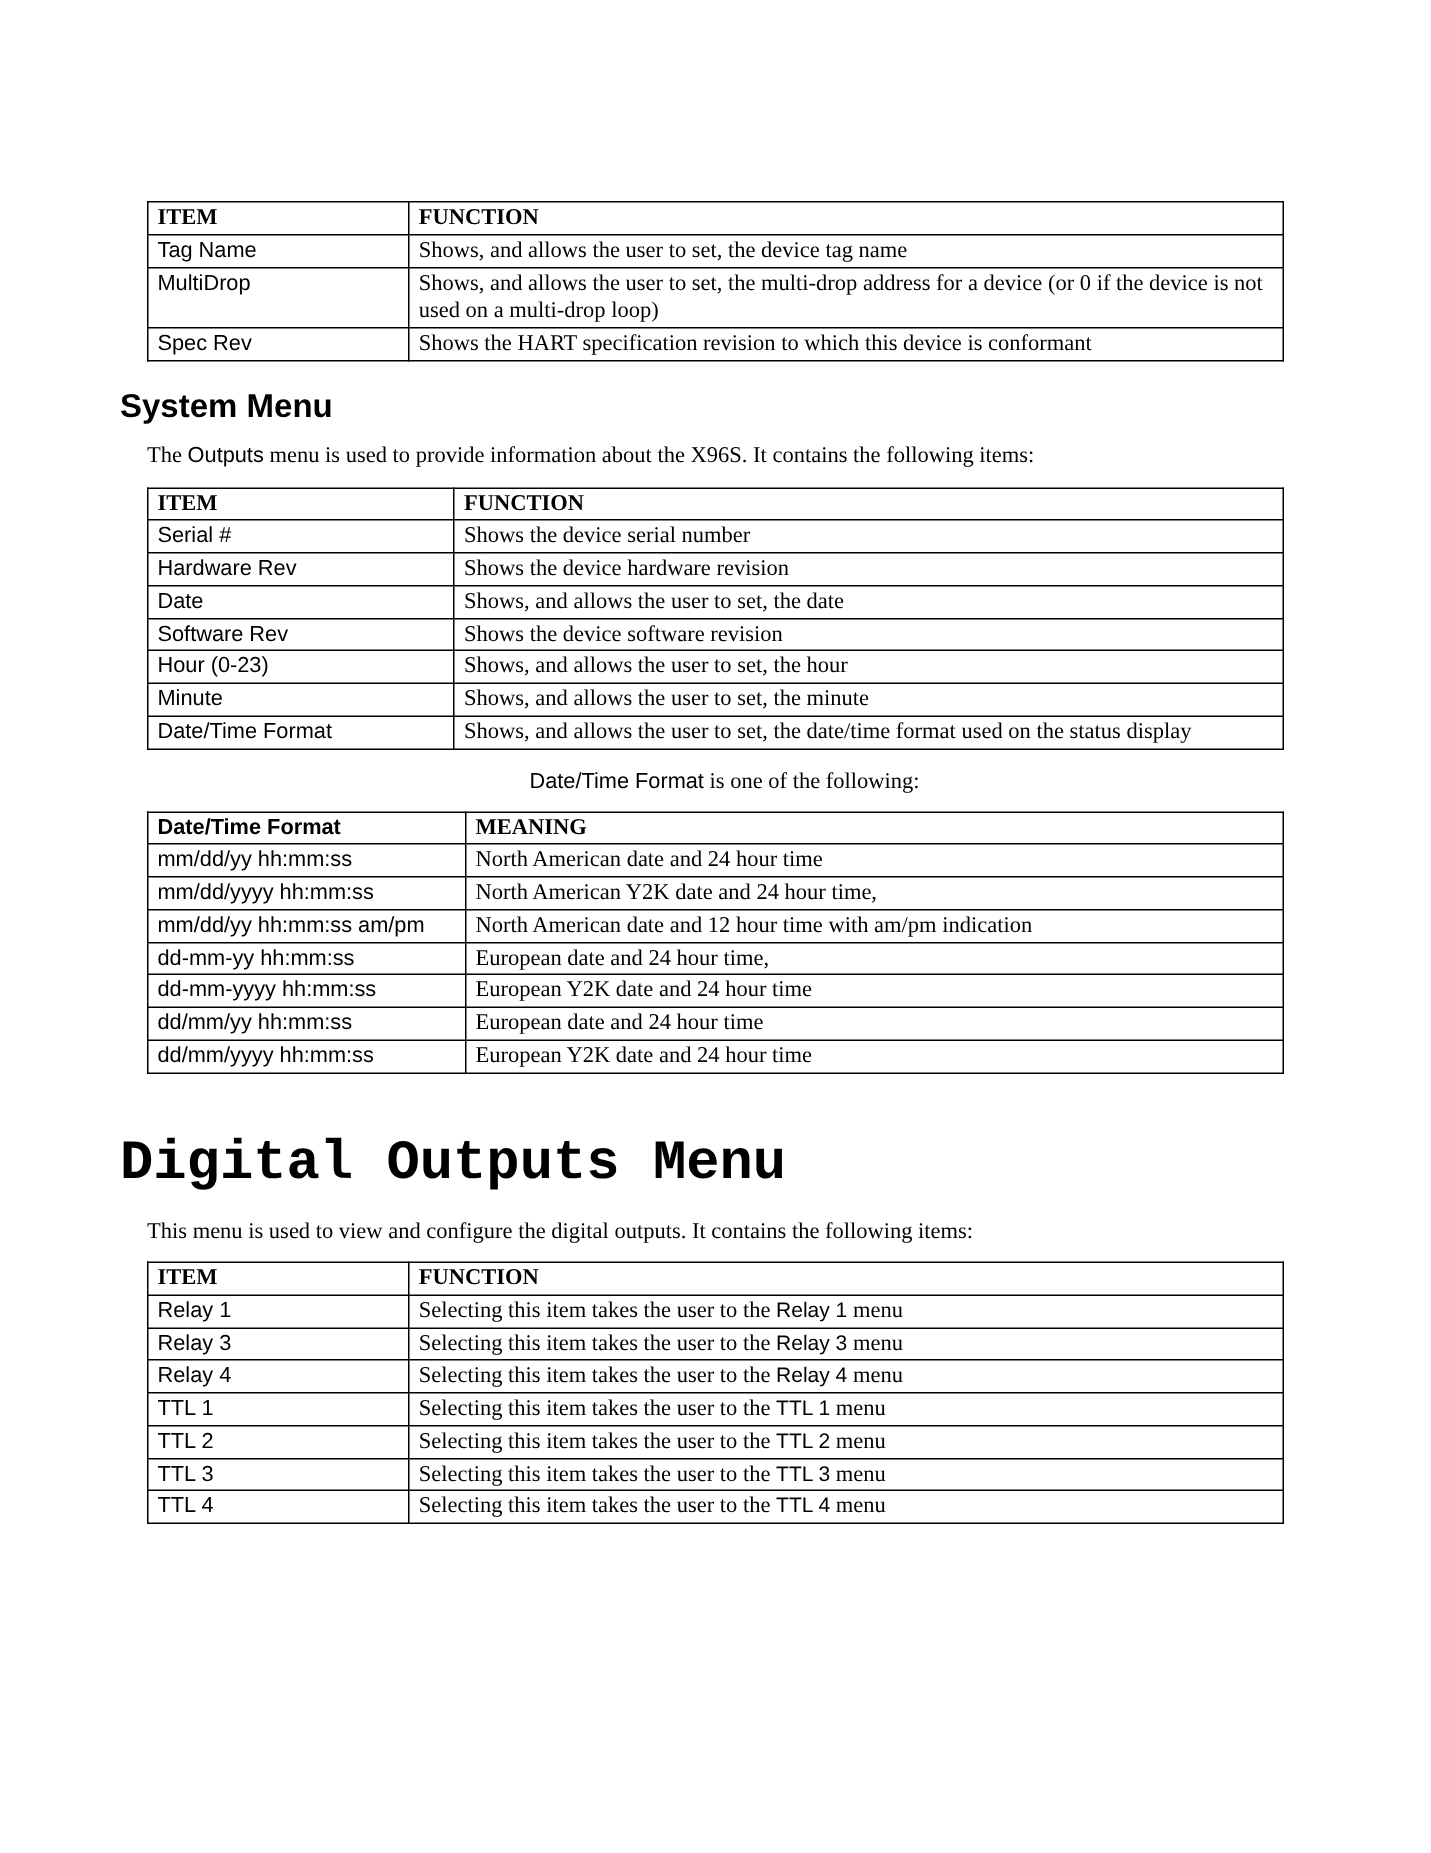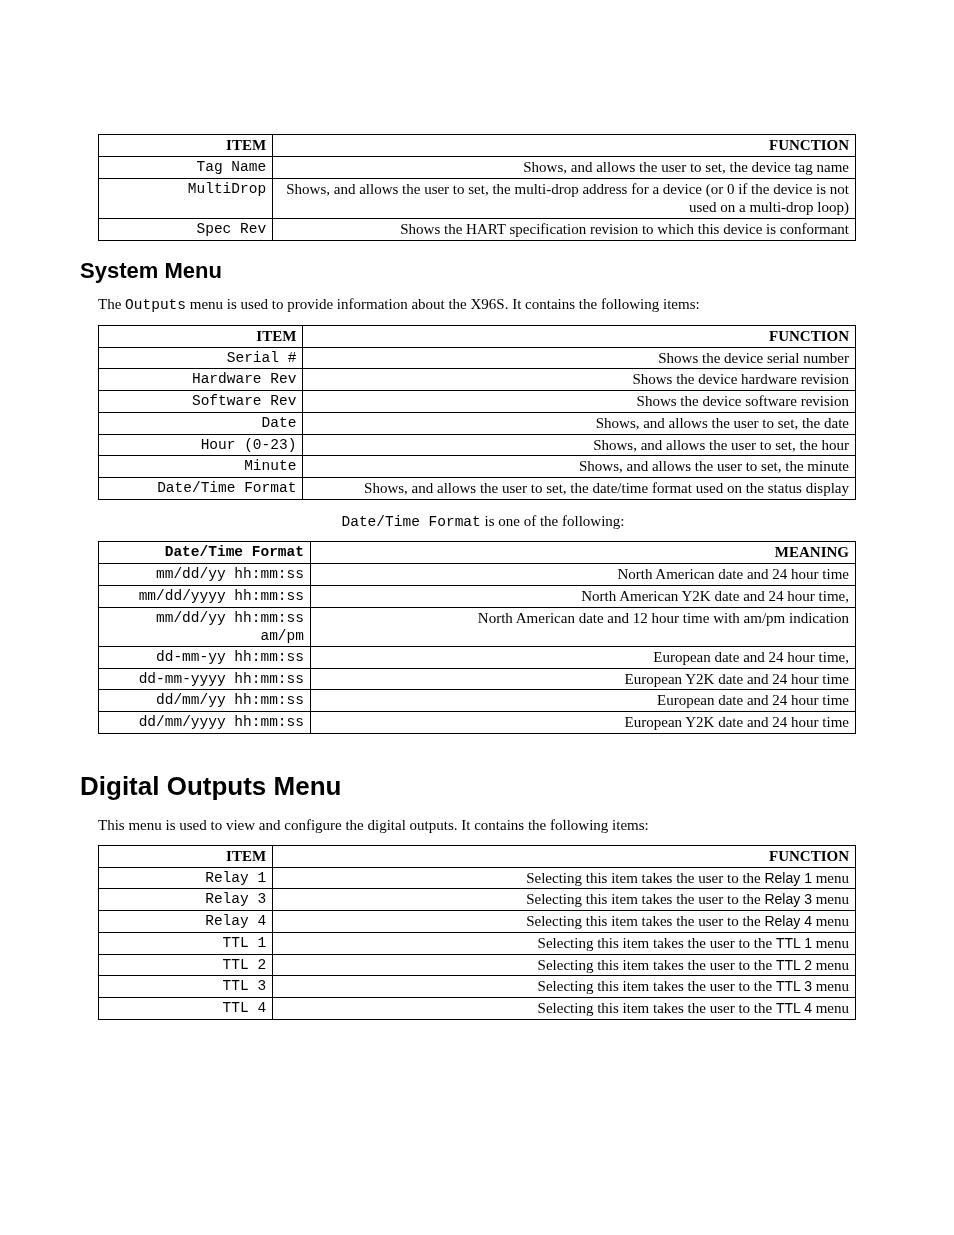"ITEM" td, th { text-align: right -> left }
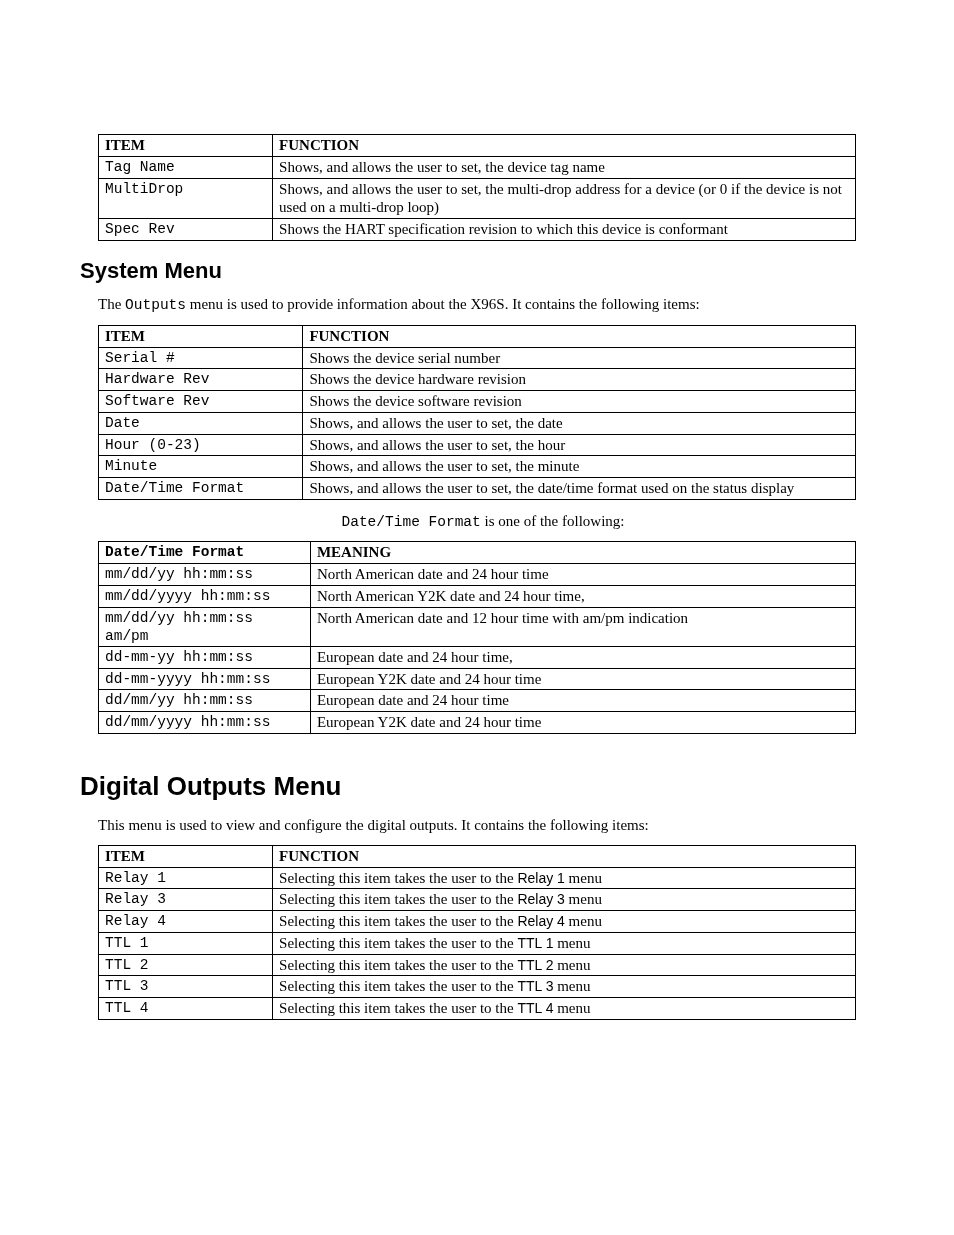"Tag Name" .mono { font-family: Liberation Mono, monospace -> Liberation Sans, sans-serif }
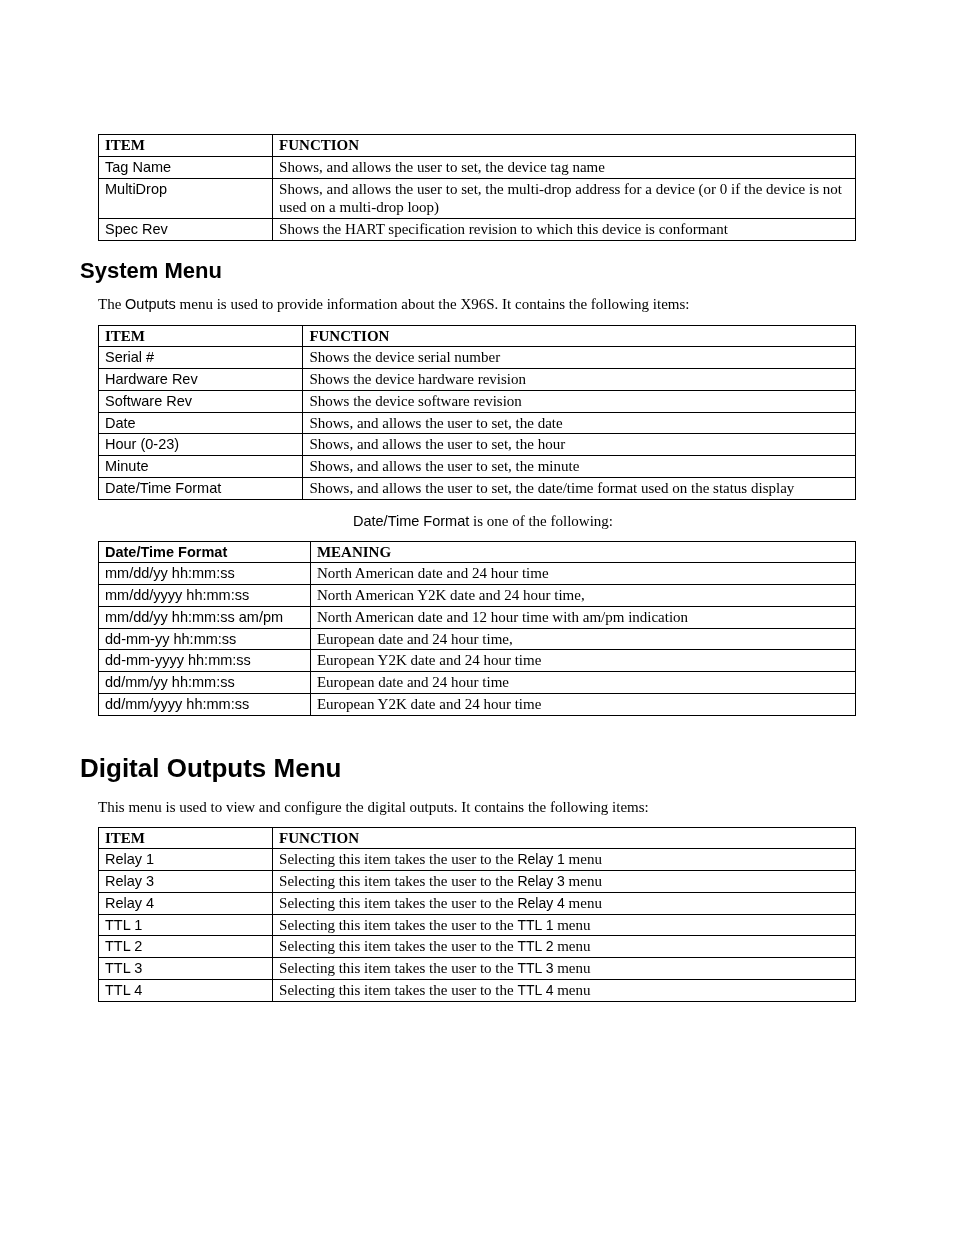"Software Rev" tr { order: before "Date" -> after "Date" }
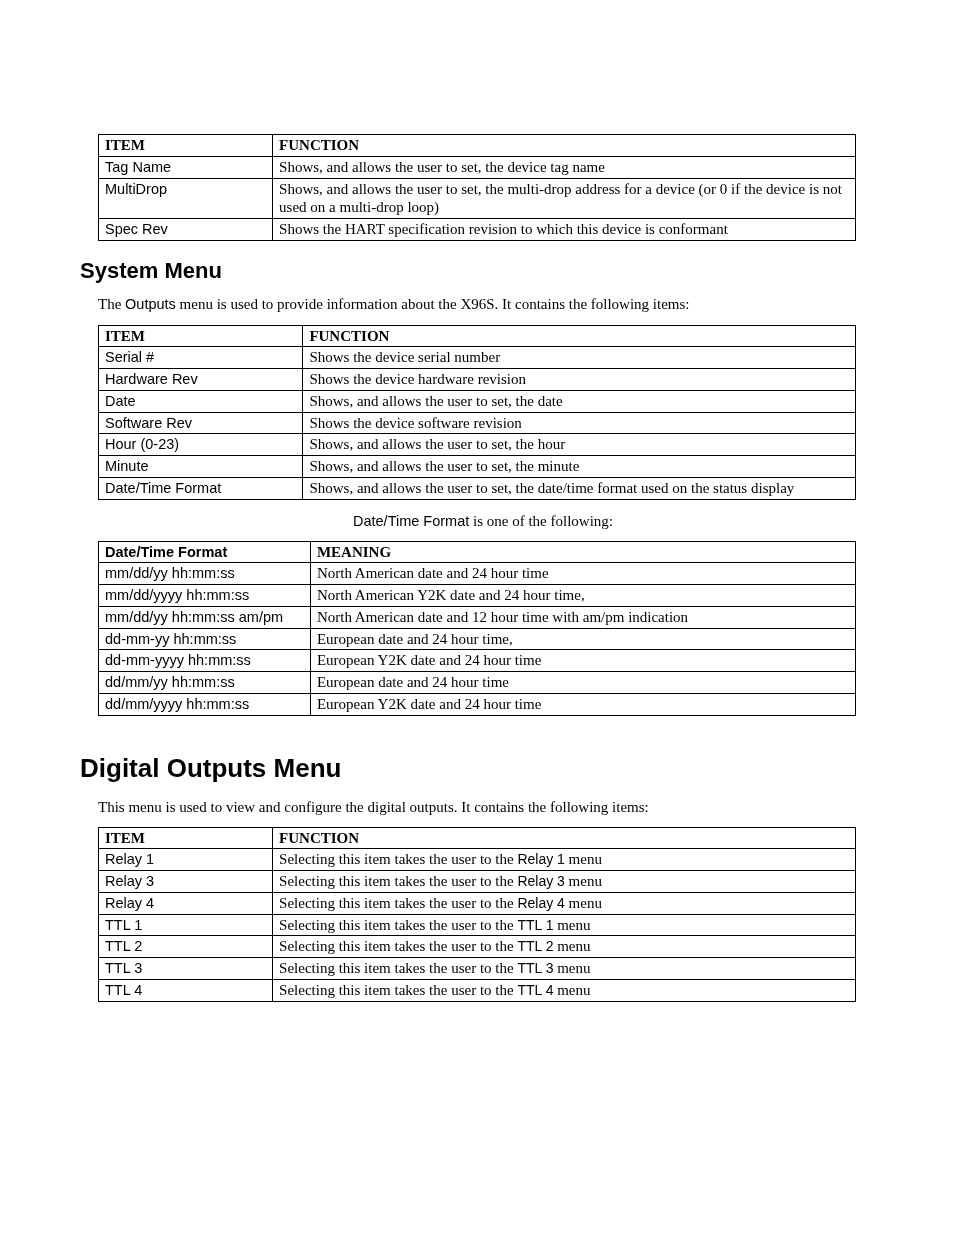"Digital Outputs Menu" h1.main { font-family: Liberation Sans, sans-serif -> Liberation Mono, monospace; font-size: 26px -> 37px }
